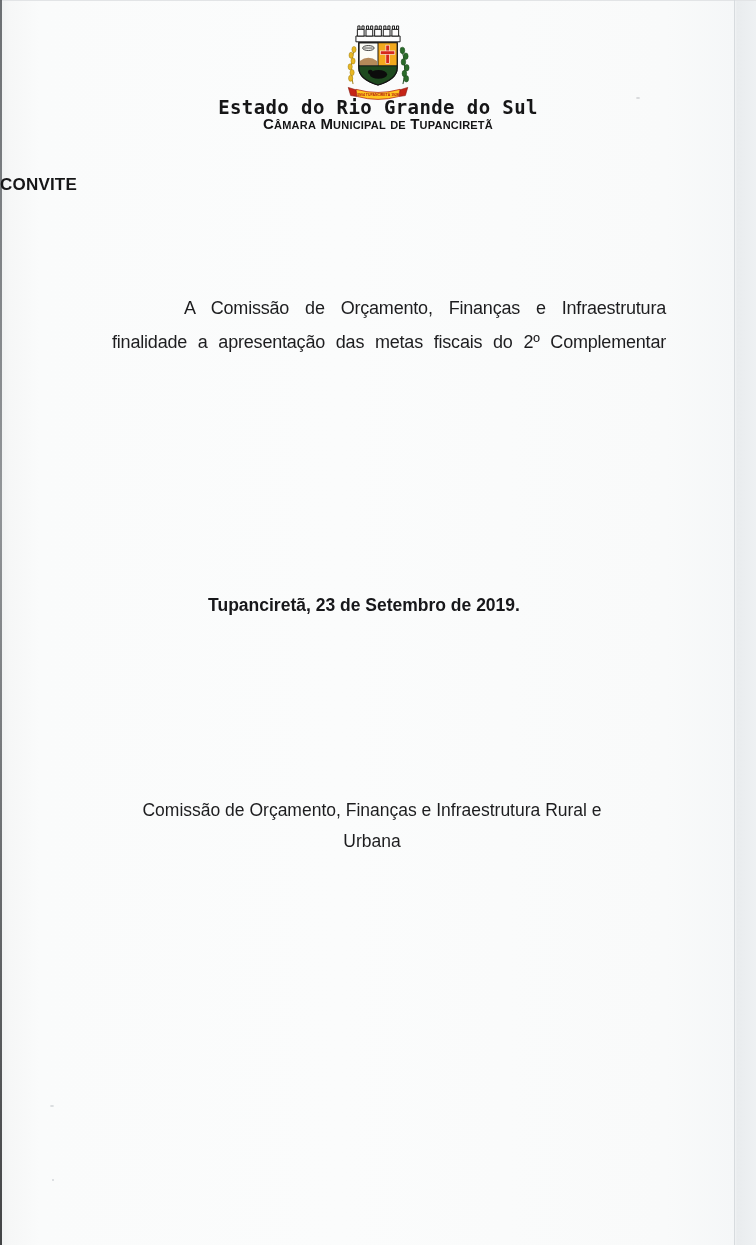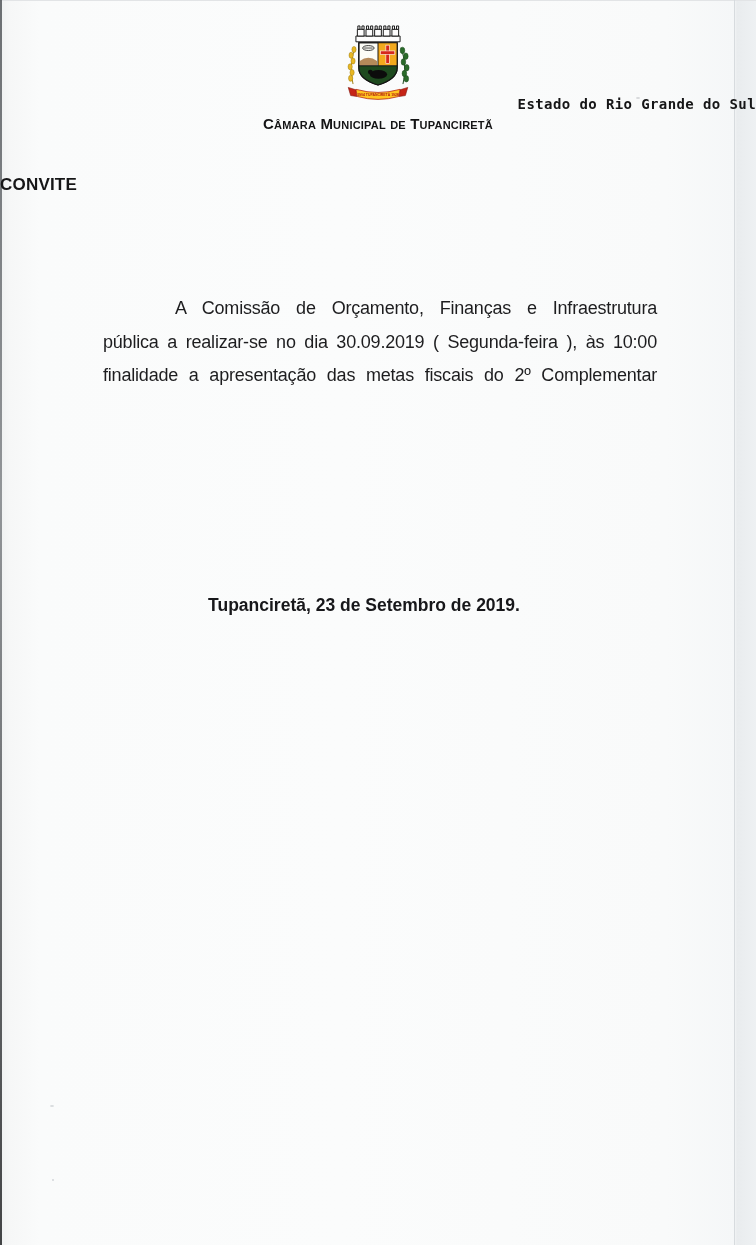"Estado do Rio Grande do" .hdr-state { font-size: 14px -> 19px; text-align: right -> center }
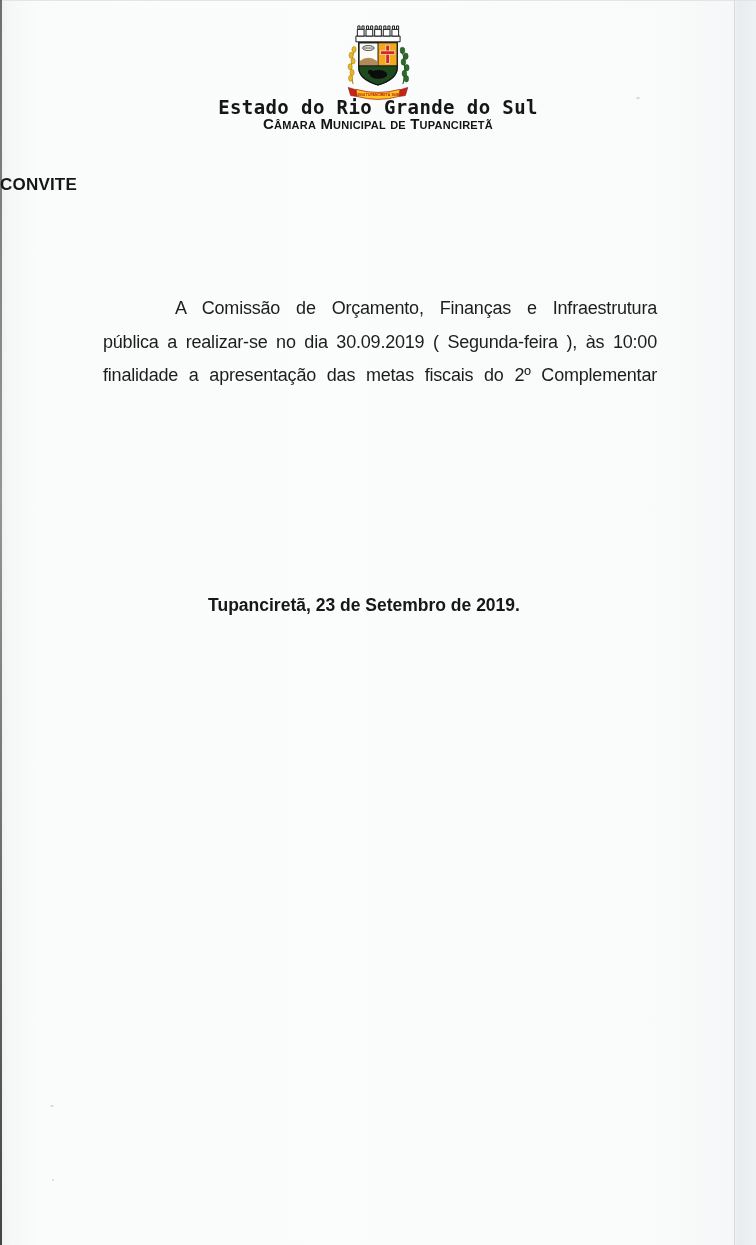"A Comissão de Orçamento, Finanças" .body-text { left: 103px -> 112px }
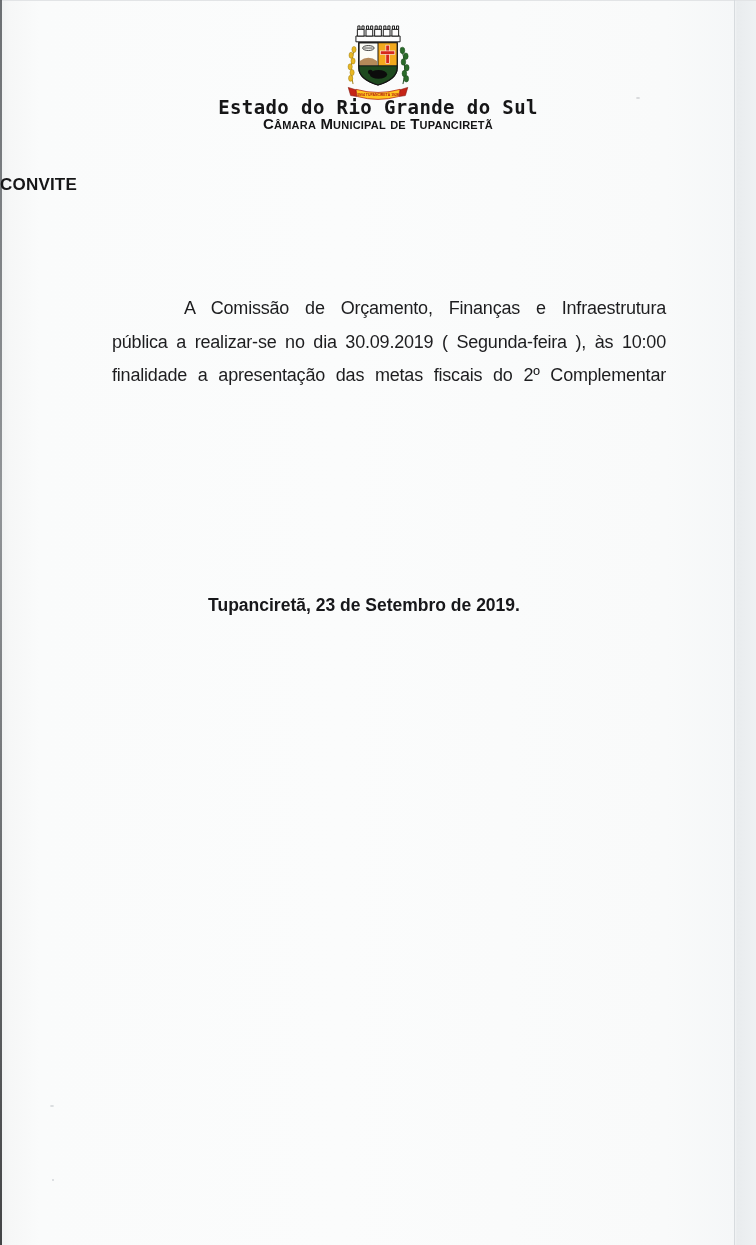"pública a realizar-se no dia" div.body-line { html: <div>pública a realizar-se no dia 30.09.2019 ( Segunda-feira ), às 10:00</div> -> none }
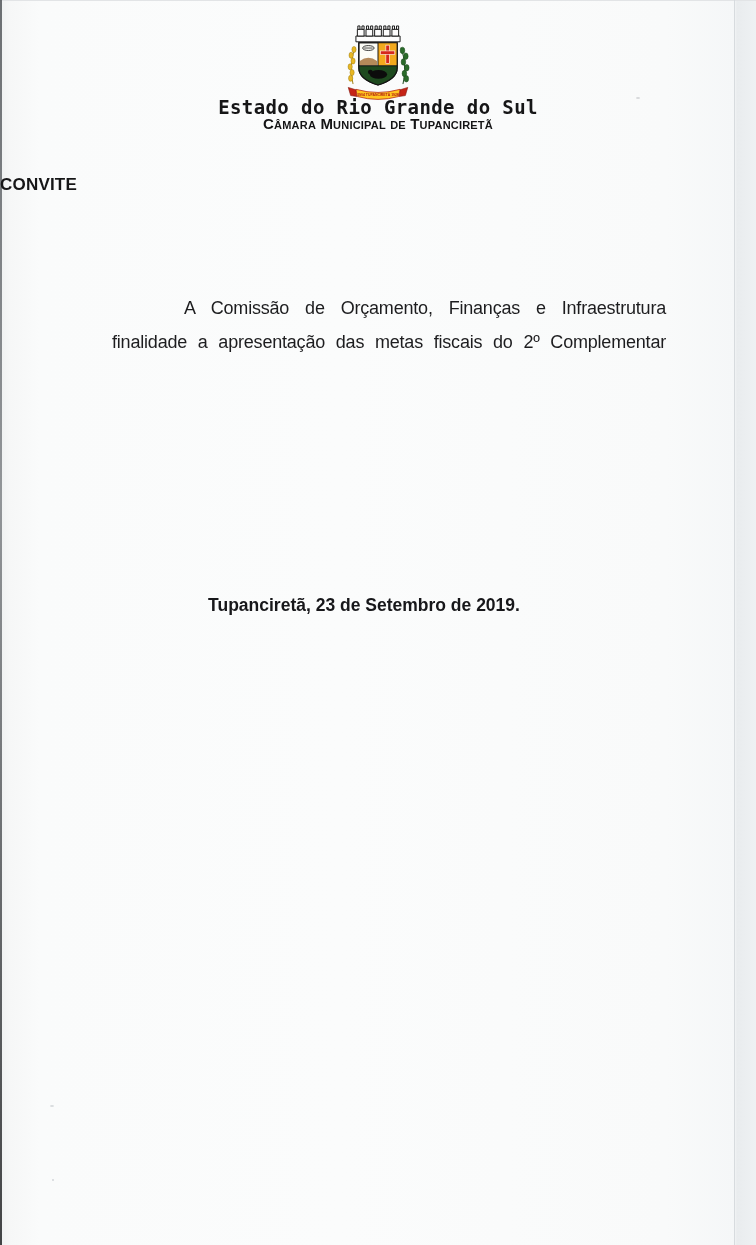"Comissão de Orçamento, Finanças e" div.signature { html: none -> <div> <div>Comissão de Orçamento, Finanças e Infraestrutura Rural e</div> <div>Urbana</div> </div> }
